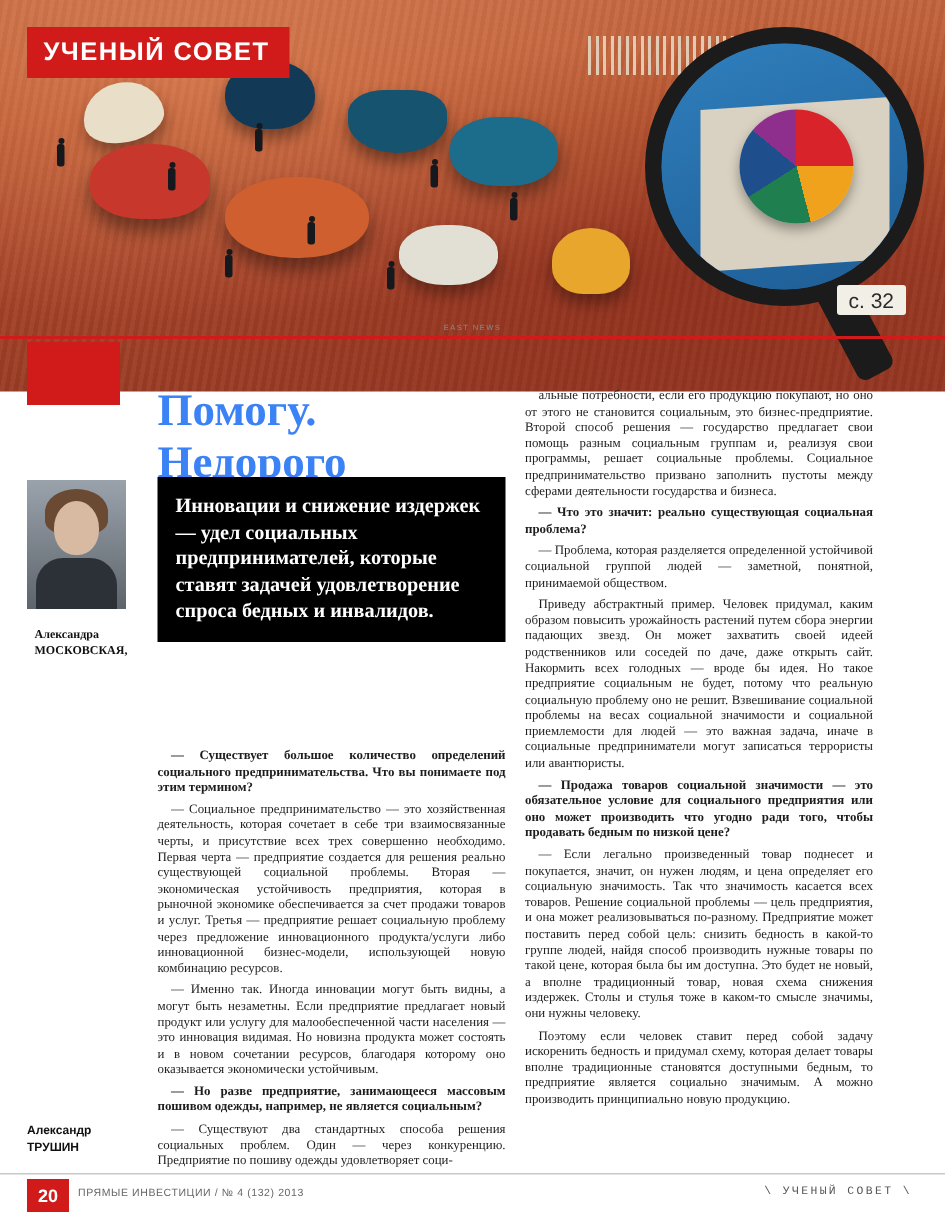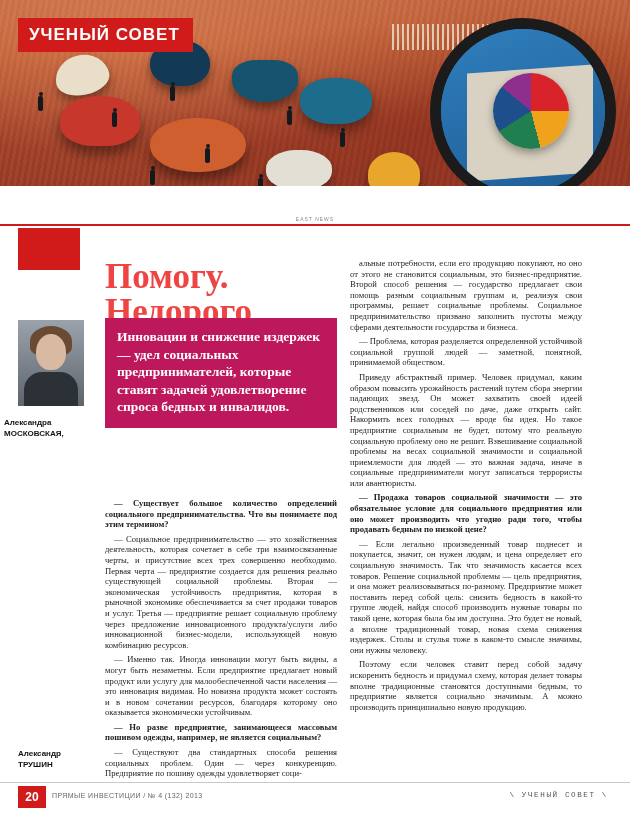"УЧЕНЫЙ СОВЕТ" .banner { height: 186px -> 261px }
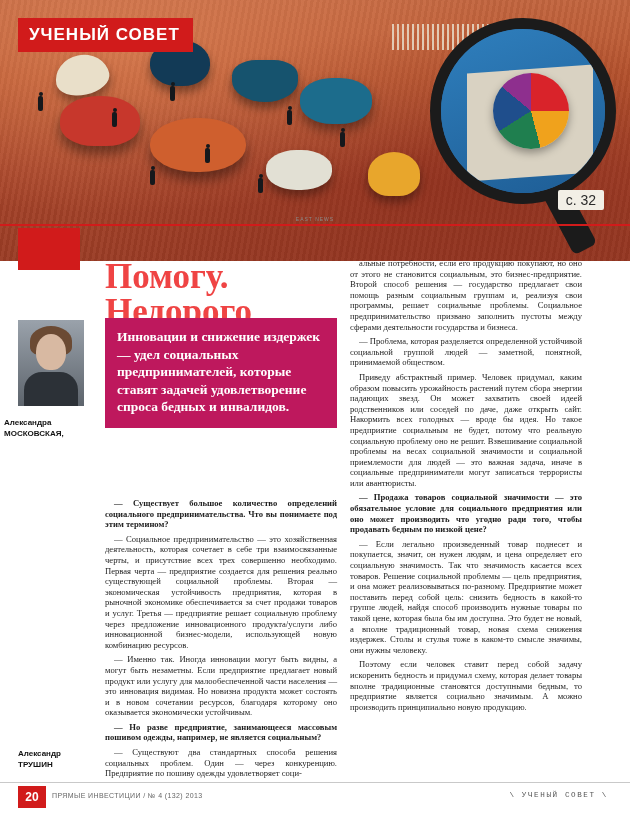"Помогу. Недорого" .headline { color: #ef4444 -> #3b82f6; font-size: 35px -> 30px }
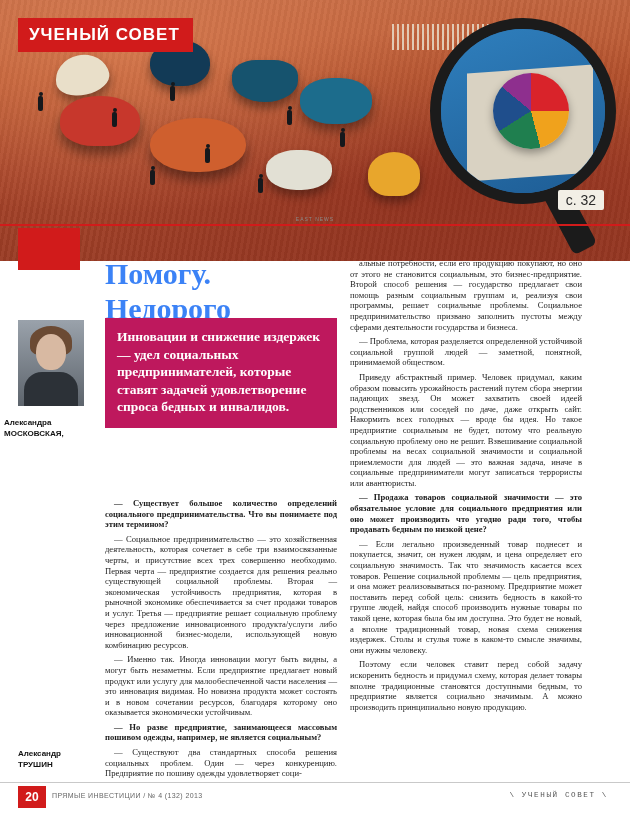"Инновации и снижение издержек —" .deck { background: #be185d -> #000000 }
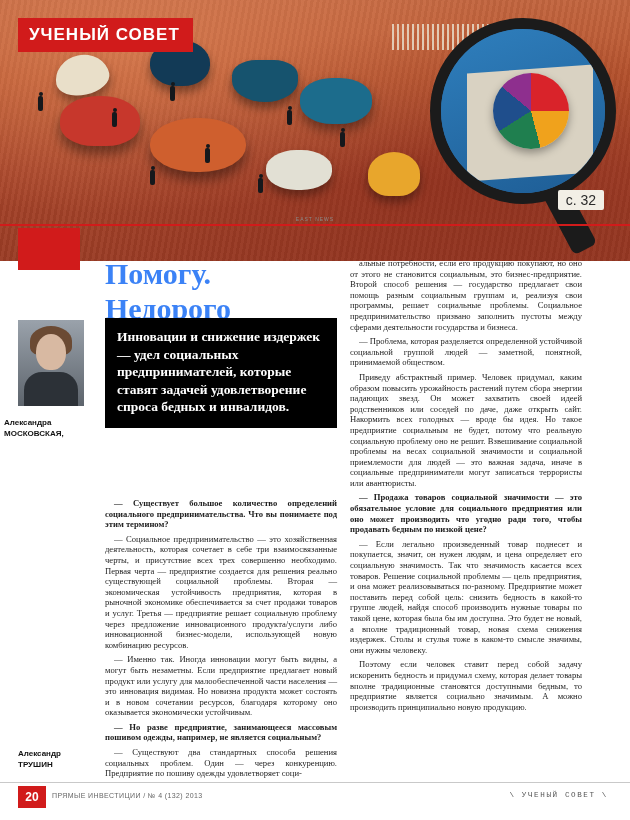"— Что это значит: реально" p.q { html: none -> <p>— Что это значит: реально существующая социальная проблема?</p> }
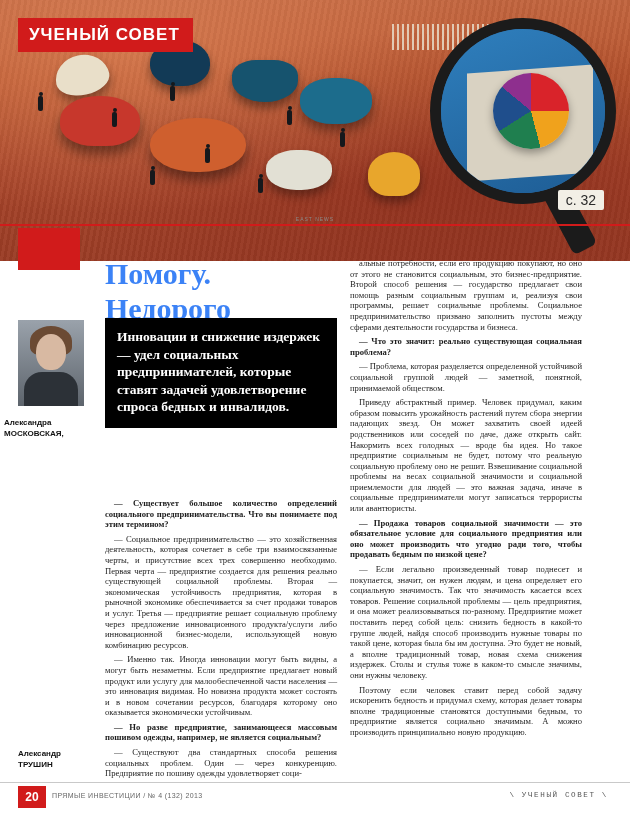"Александра МОСКОВСКАЯ," .bio { font-family: Liberation Sans, sans-serif -> Liberation Serif, serif; left: 4px -> 23px }
